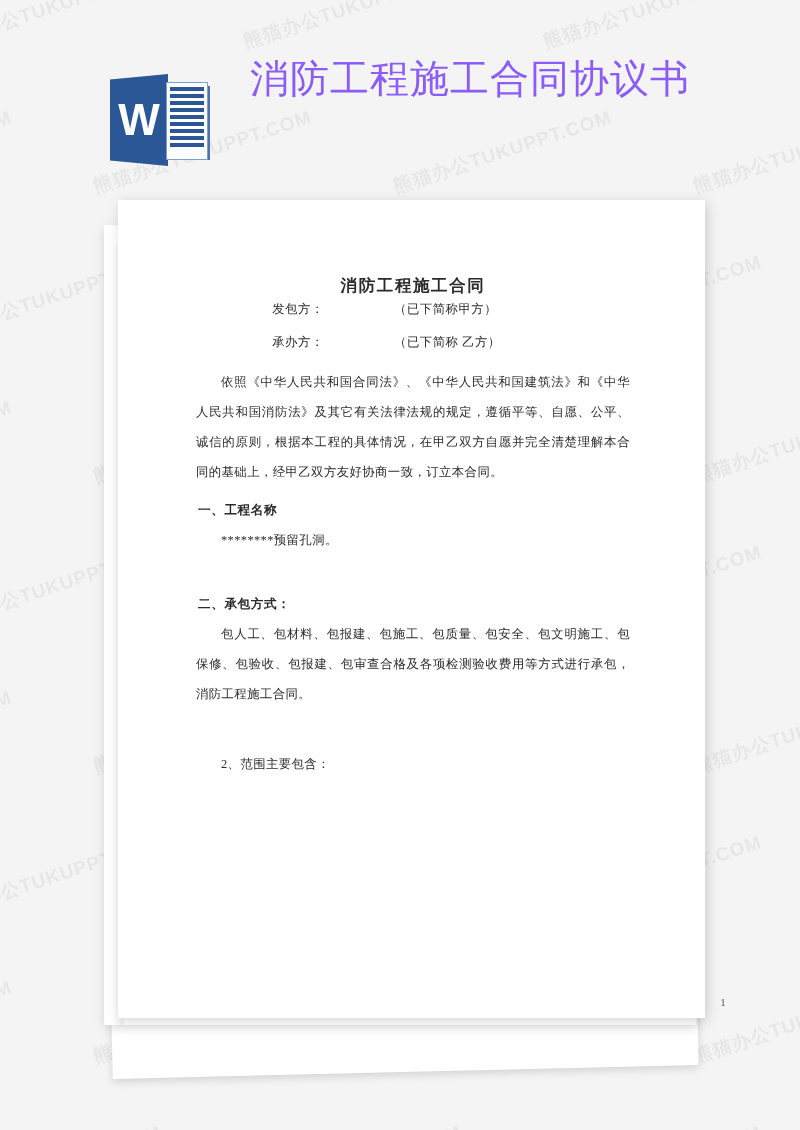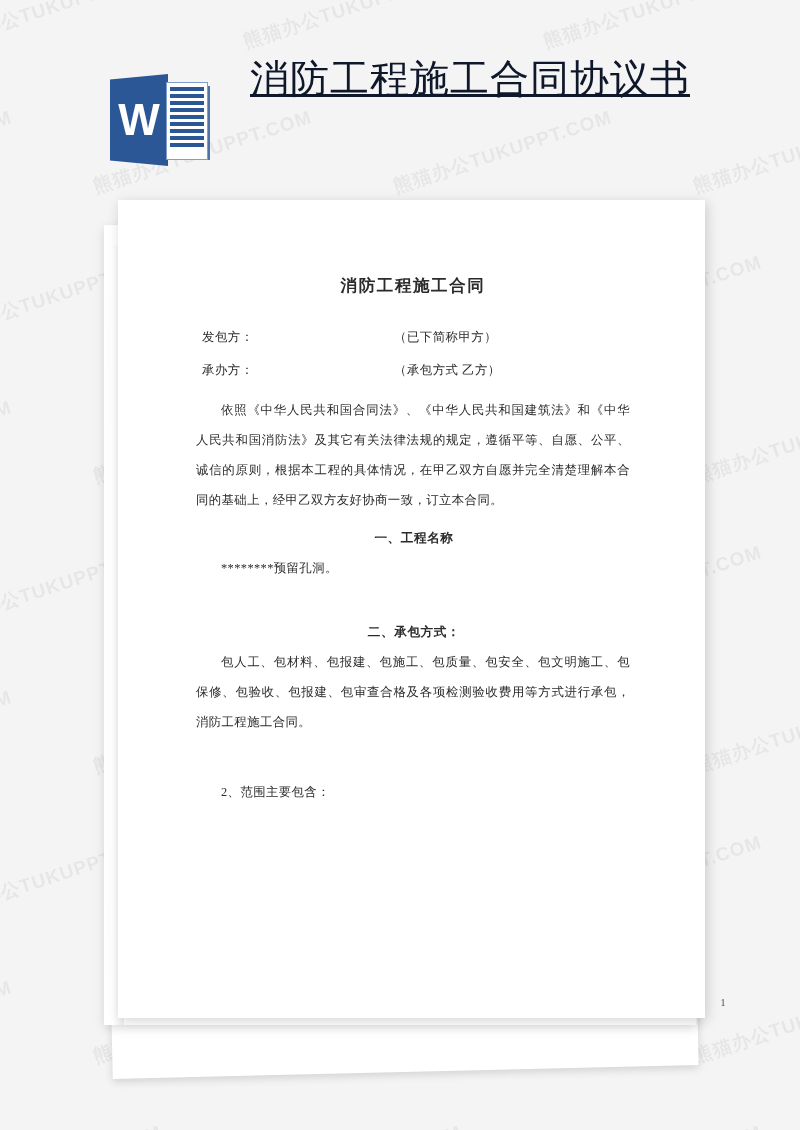"消防工程施工合同协议书" .header-title { color: #0f172a -> #8b5cf6; text-decoration: underline -> none }
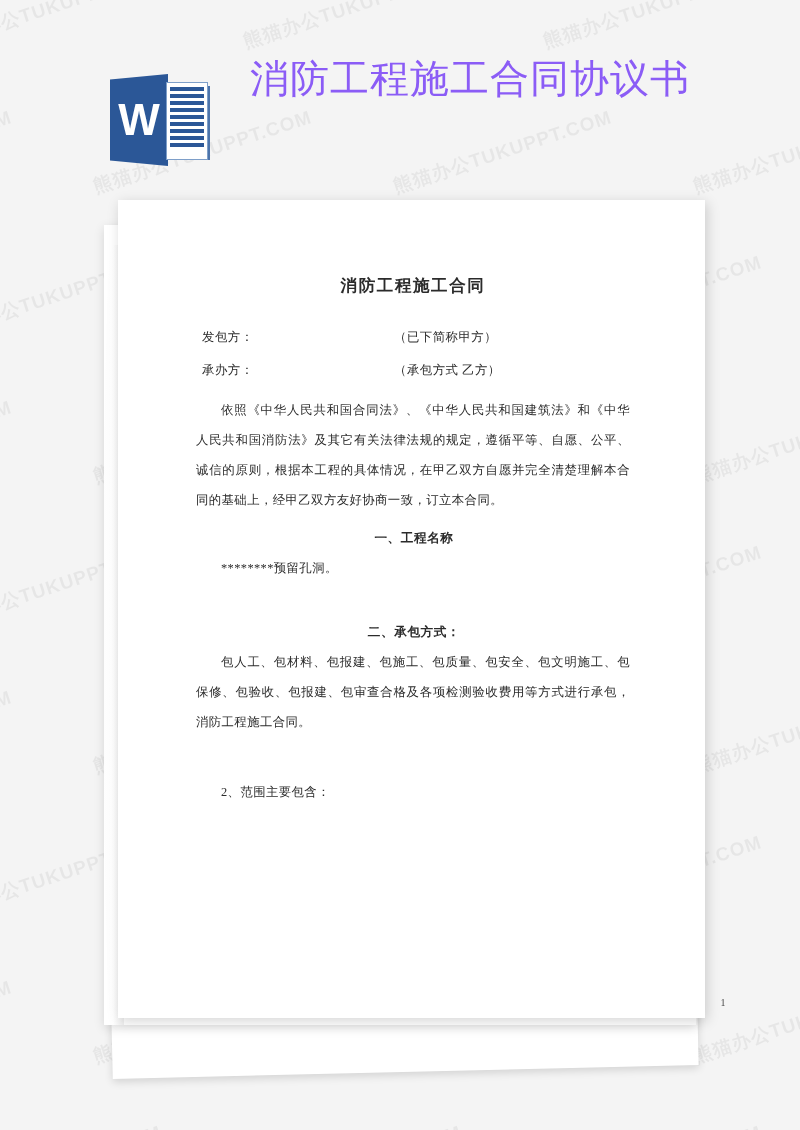"消防工程施工合同" .doc-title { margin-bottom: 32px -> 4px }
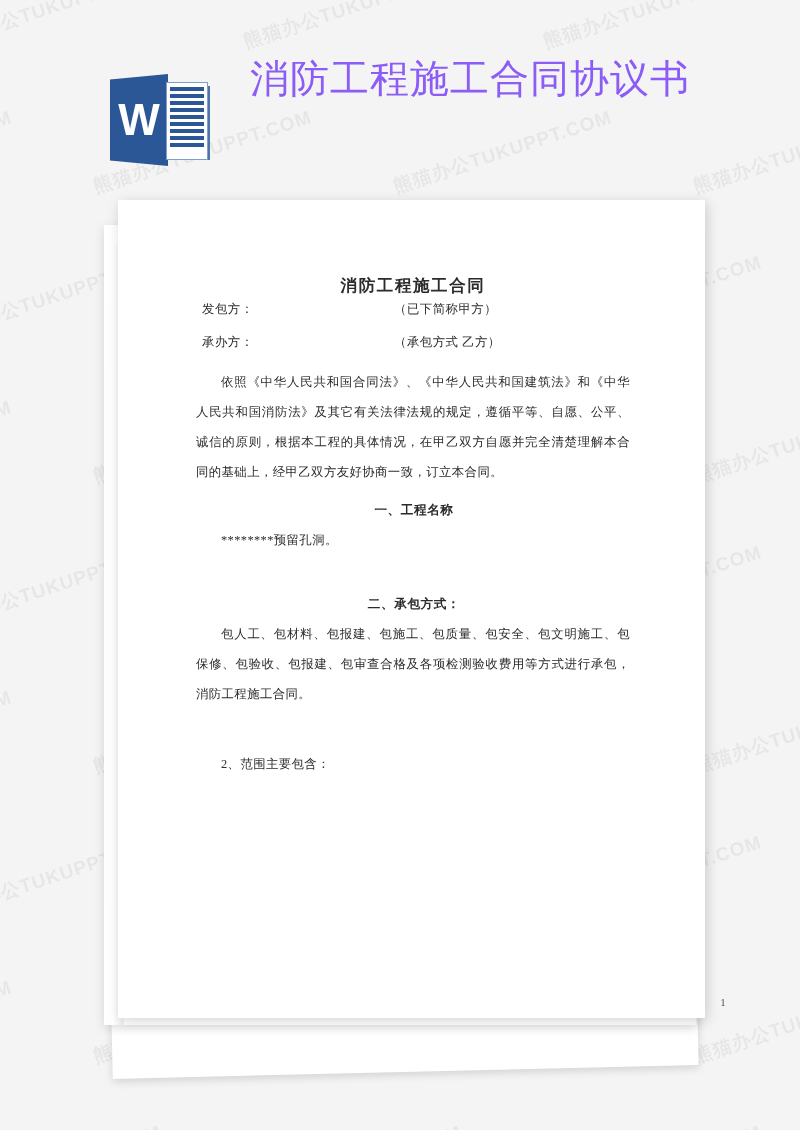"发包方：" .party-label { text-align: none -> center }
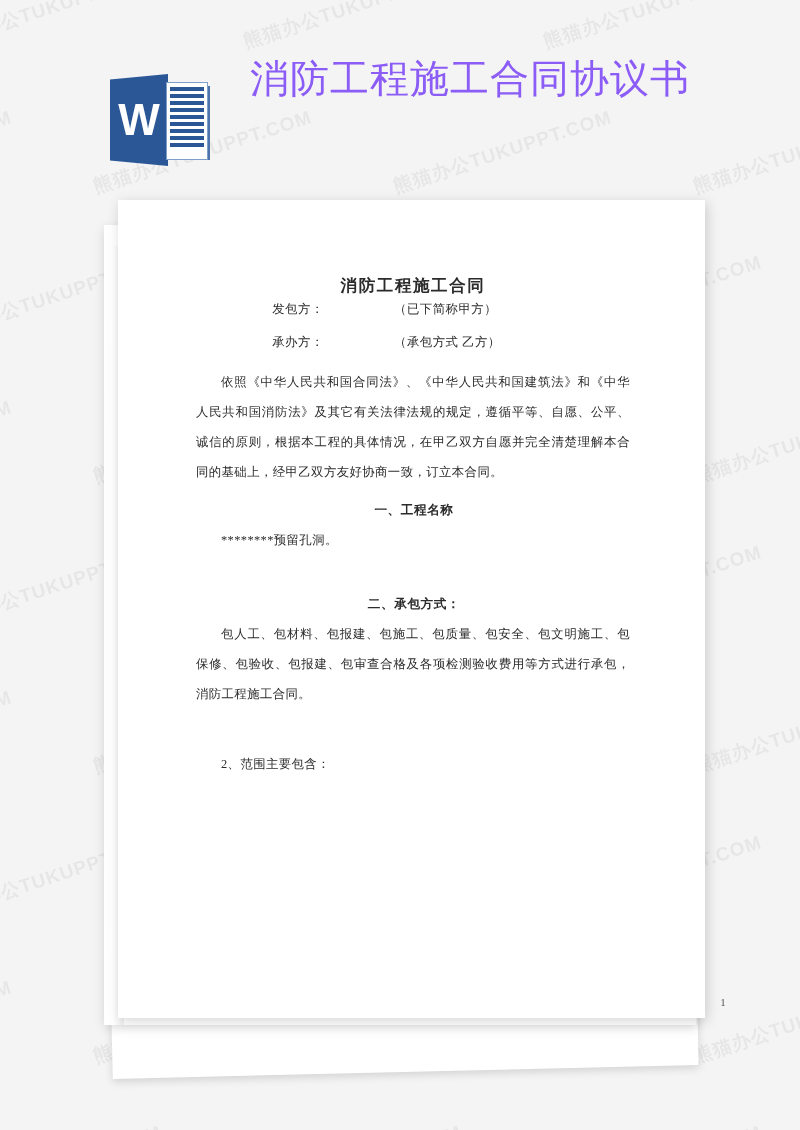"（承包方式 乙方）" div.party-value { text: 承包方式 -> 已下简称 }
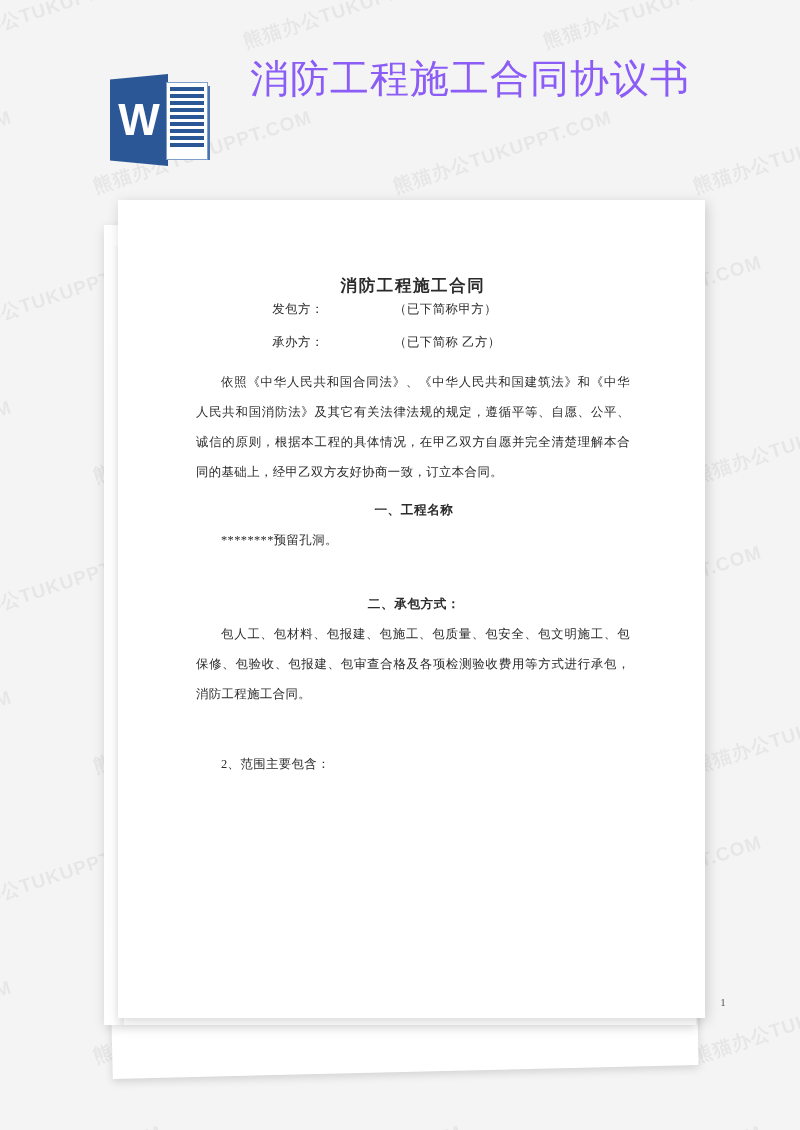"一、工程名称" h3.sec { text-align: center -> none }
